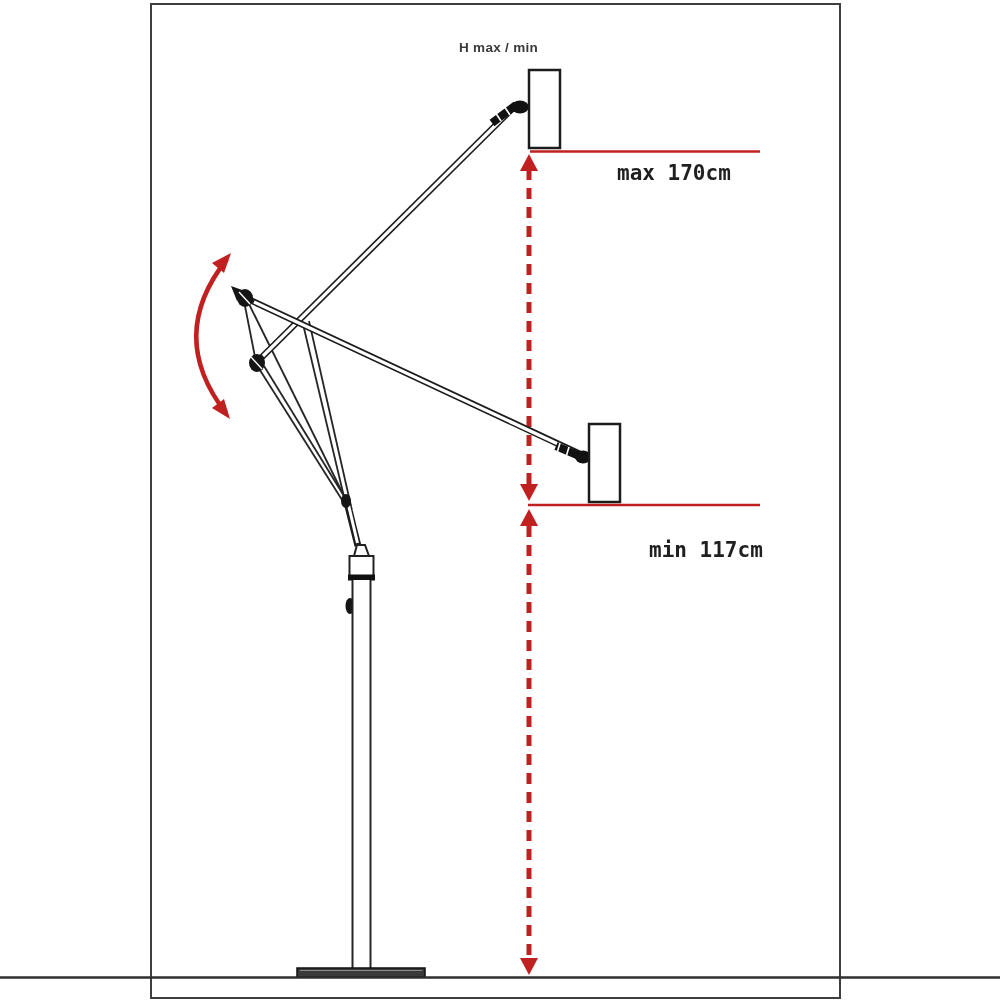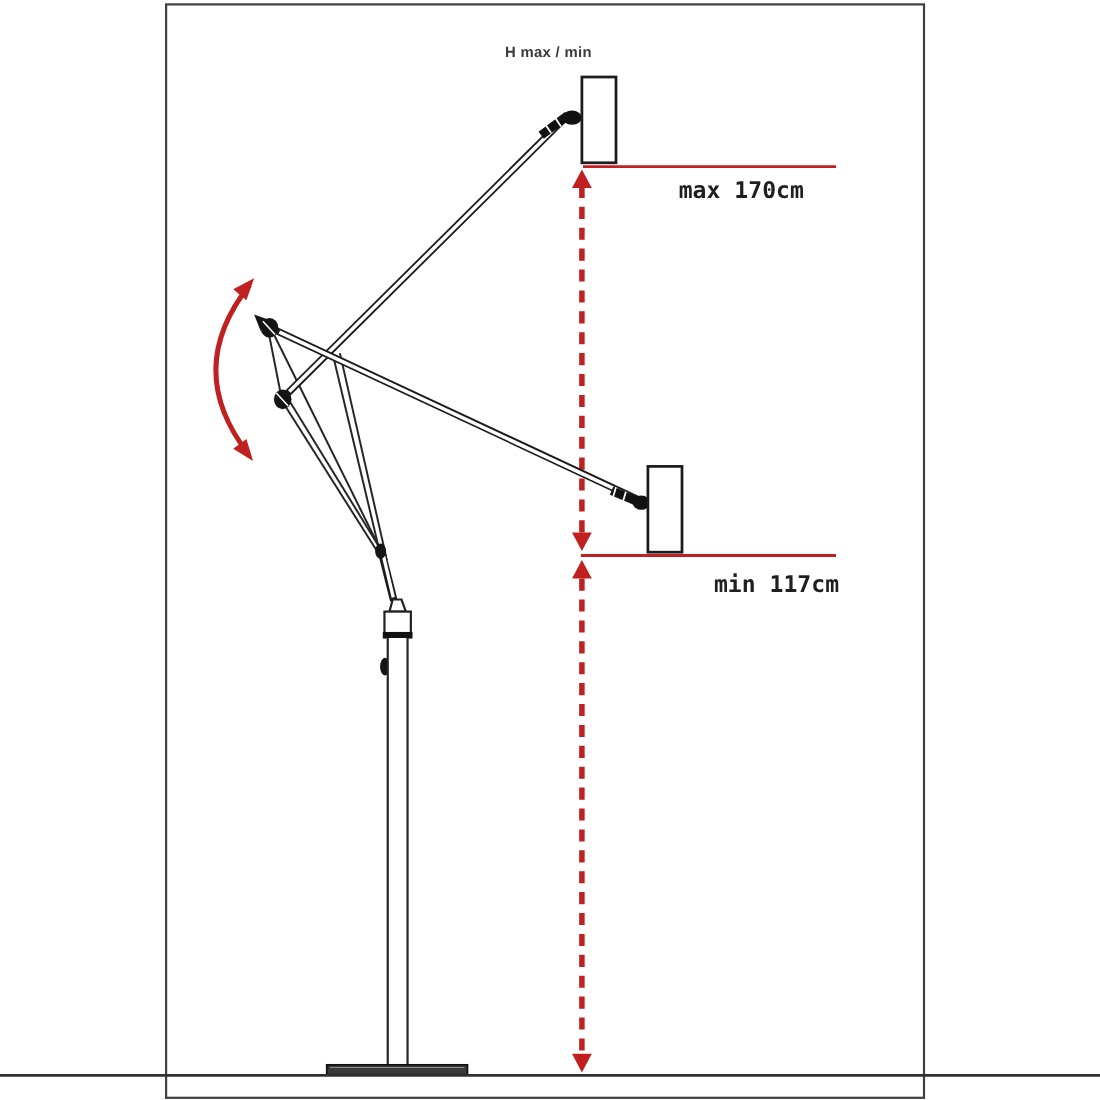"min 117cm" .min-label { top: 519px -> 538px }
